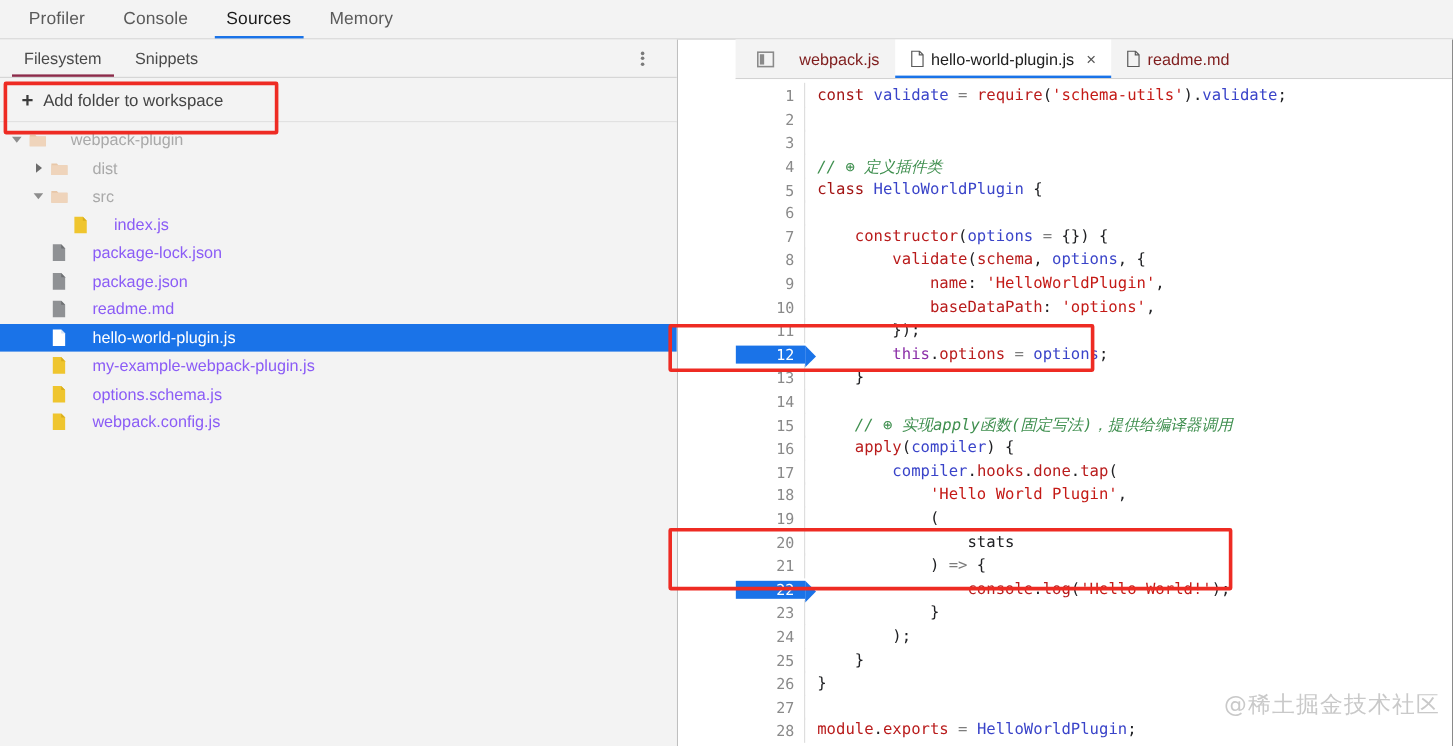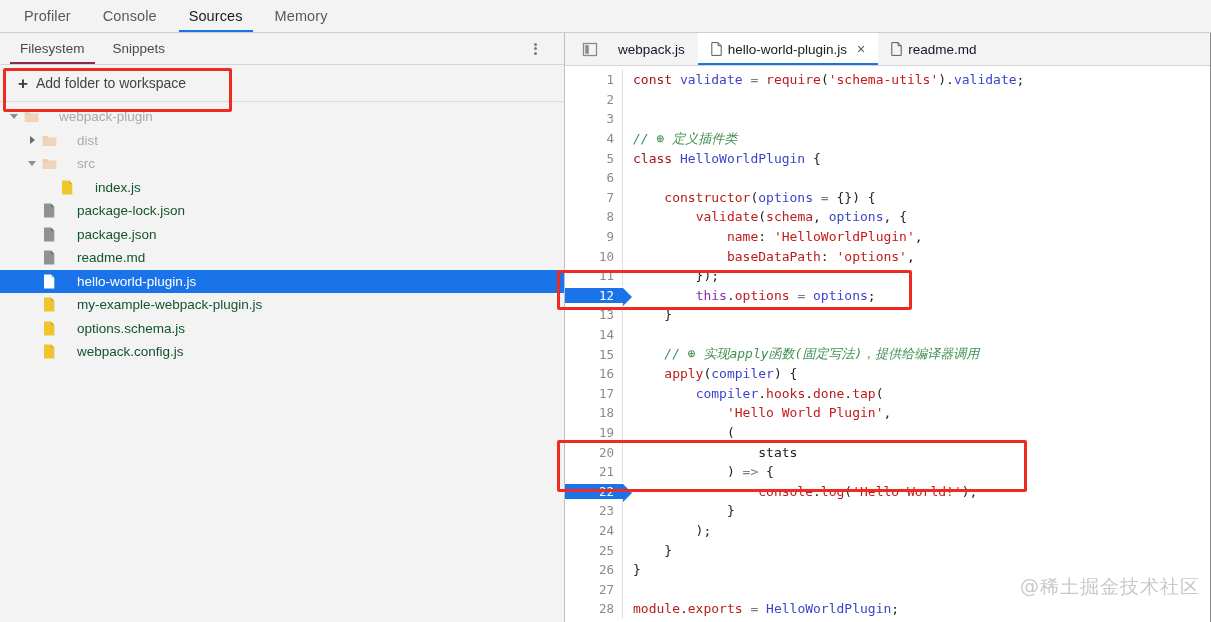"Filesystem" .body-split { gap: none -> 48px }
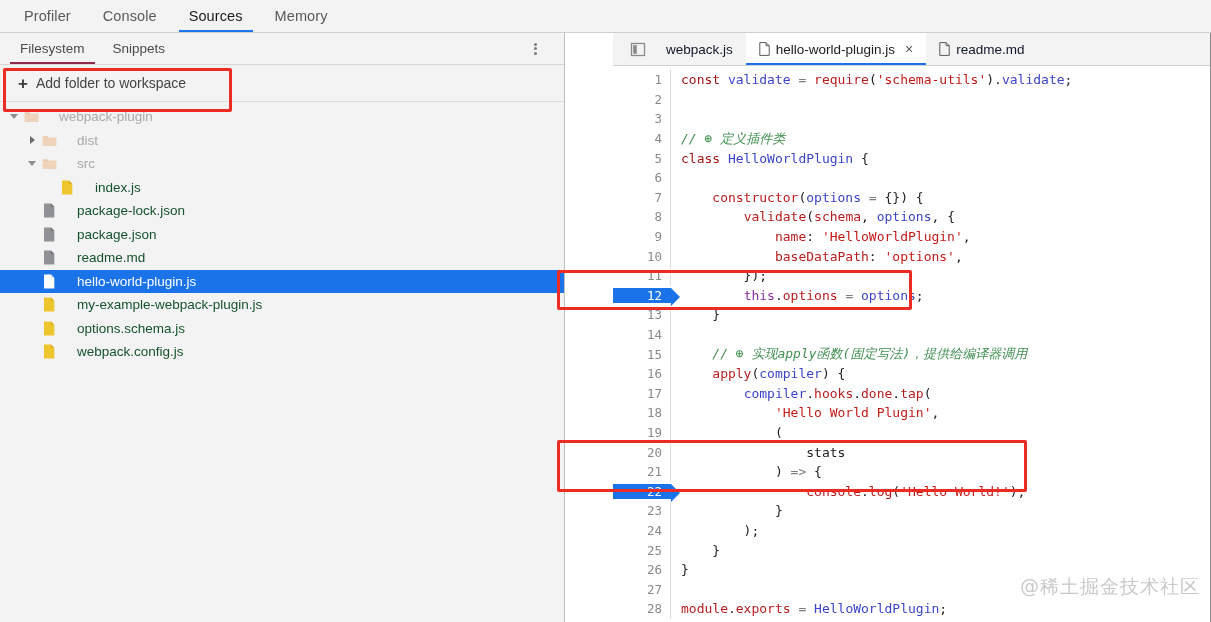"webpack.js" .etab { color: #0f172a -> #7f1d1d }
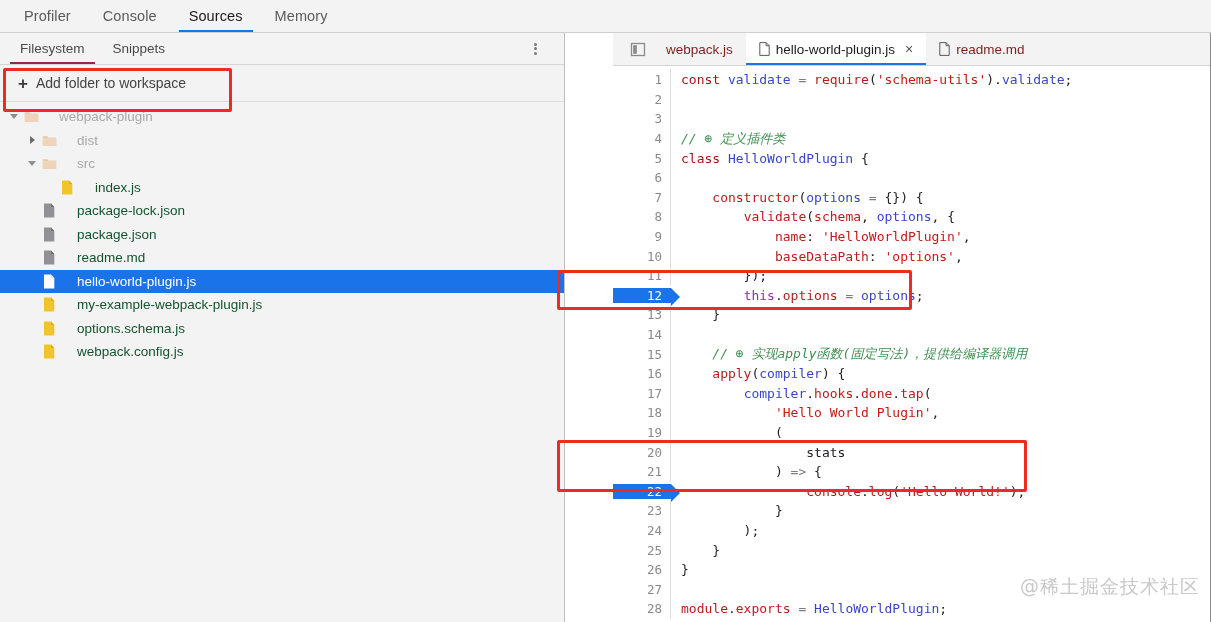"index.js" .tree-row { color: #14532d -> #8b5cf6 }
